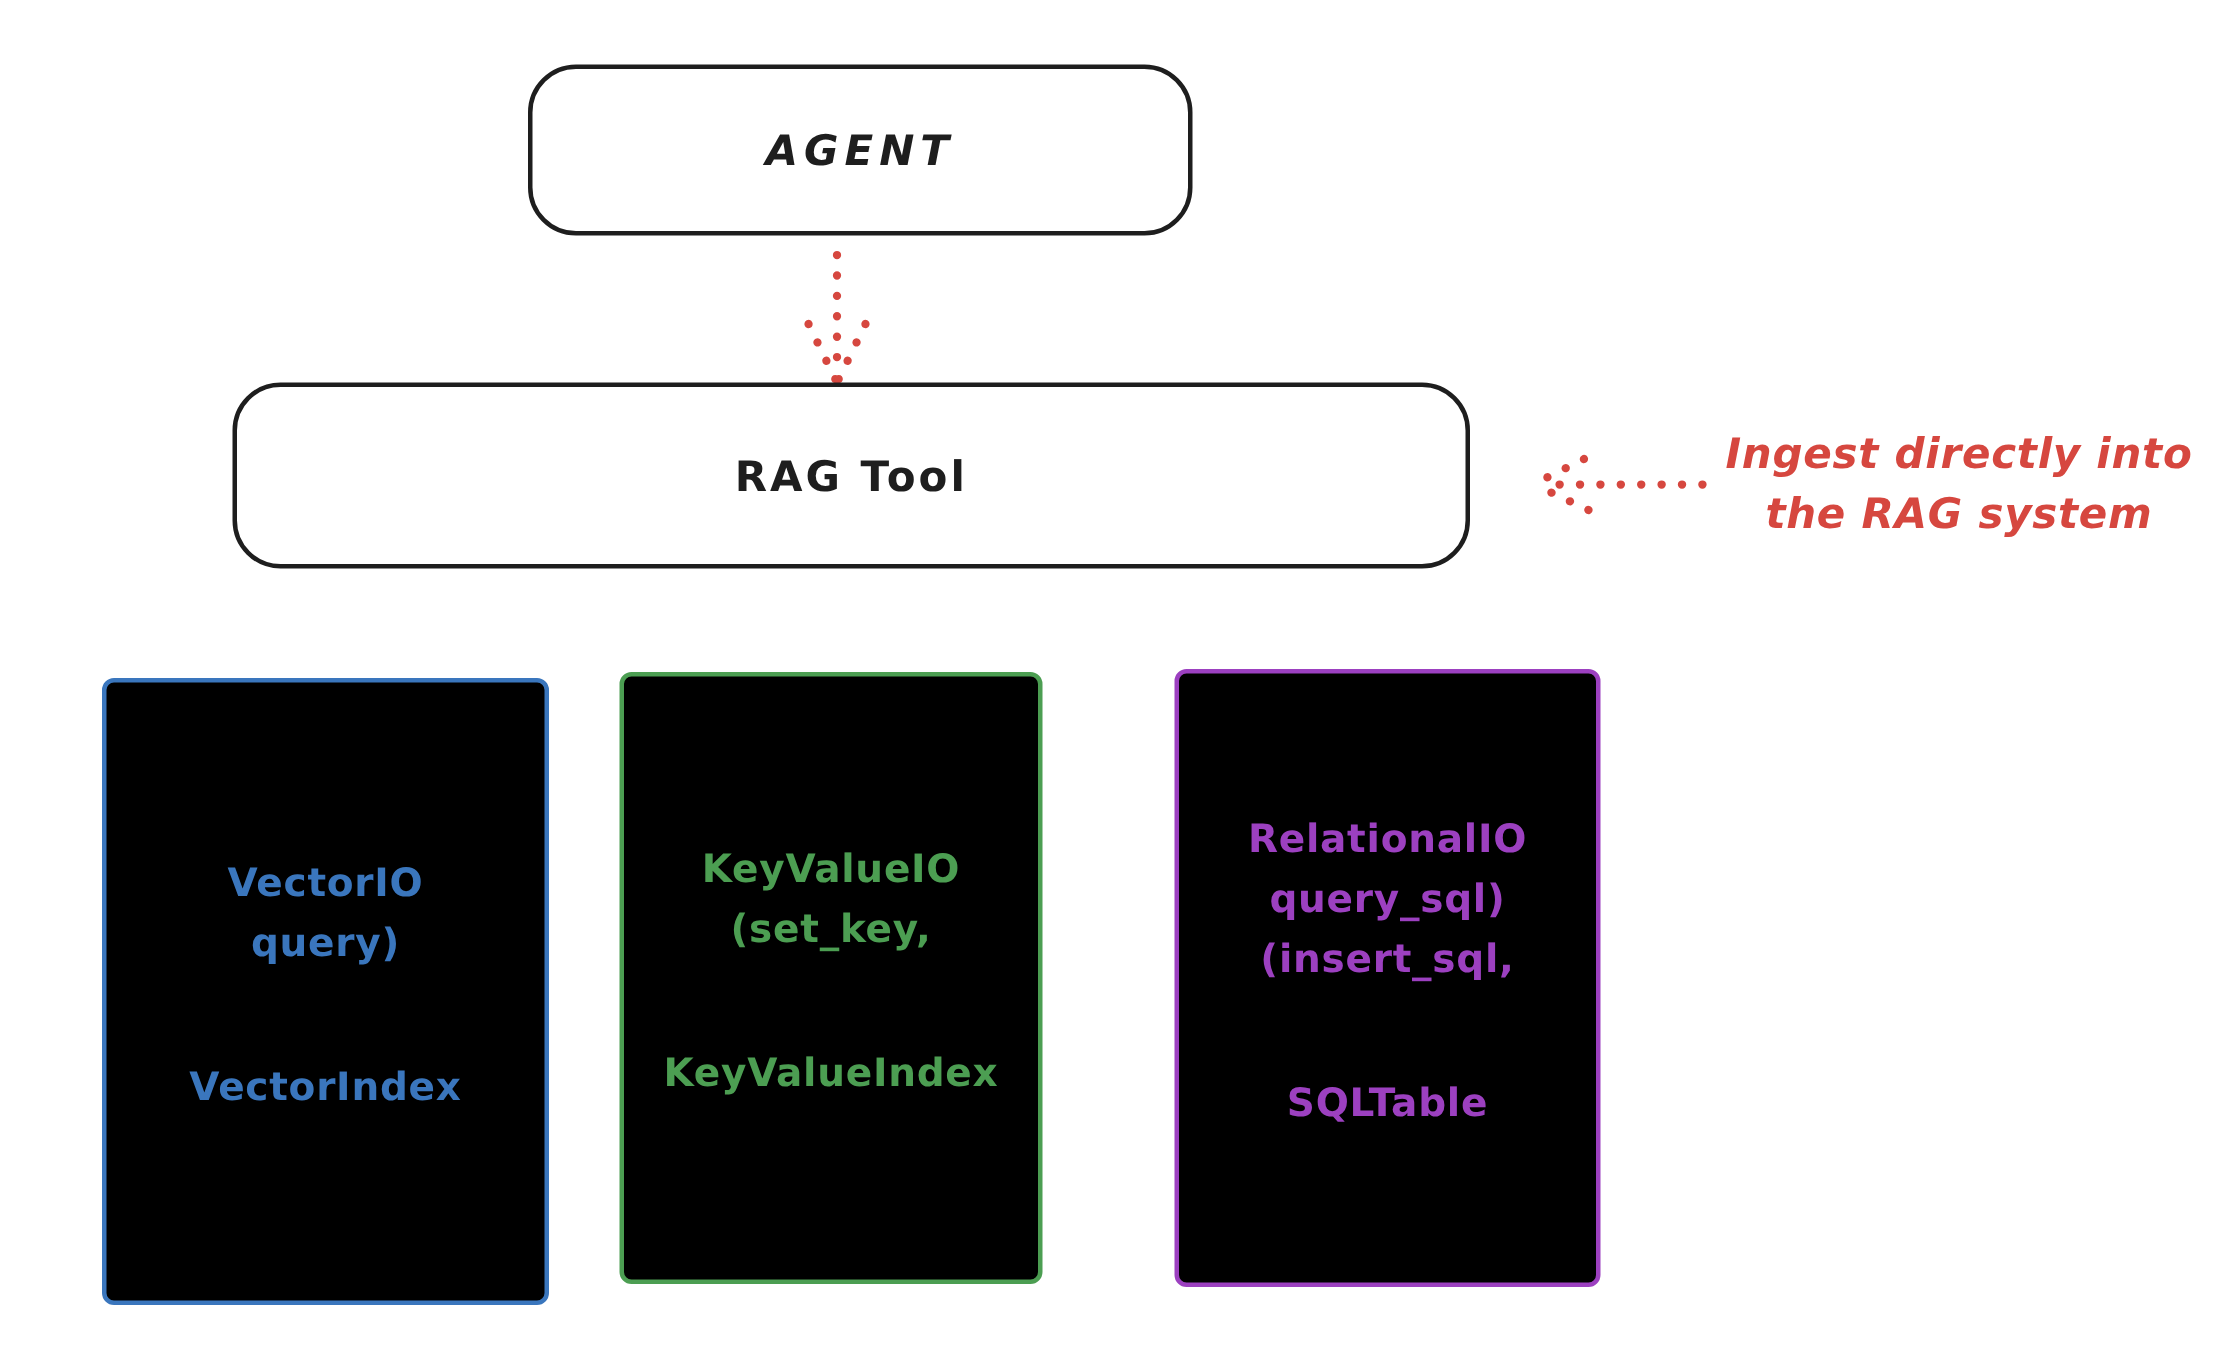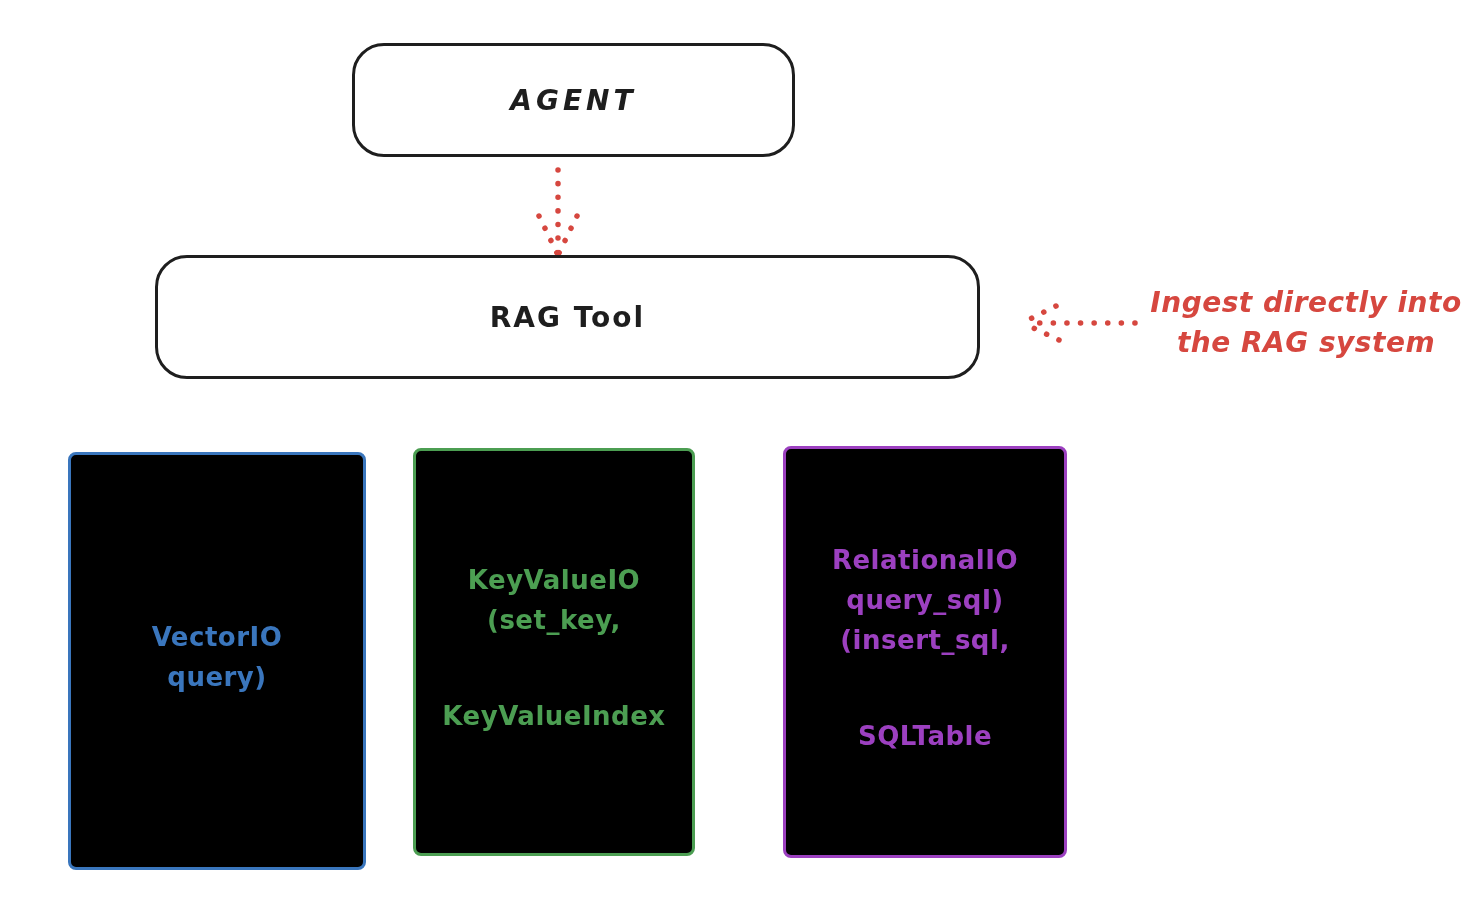"VectorIndex" div.footer-line { html: none -> <div>VectorIndex</div> }
